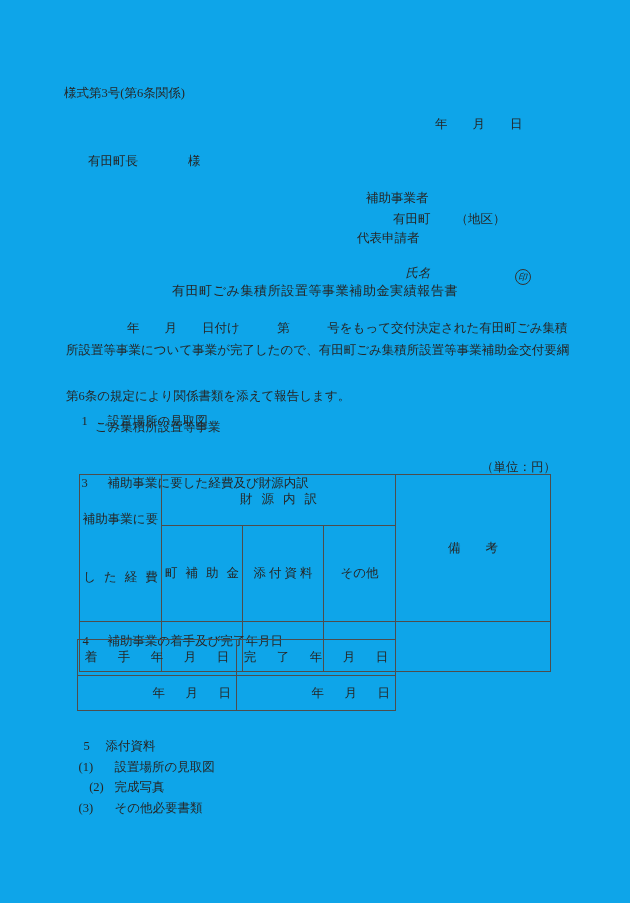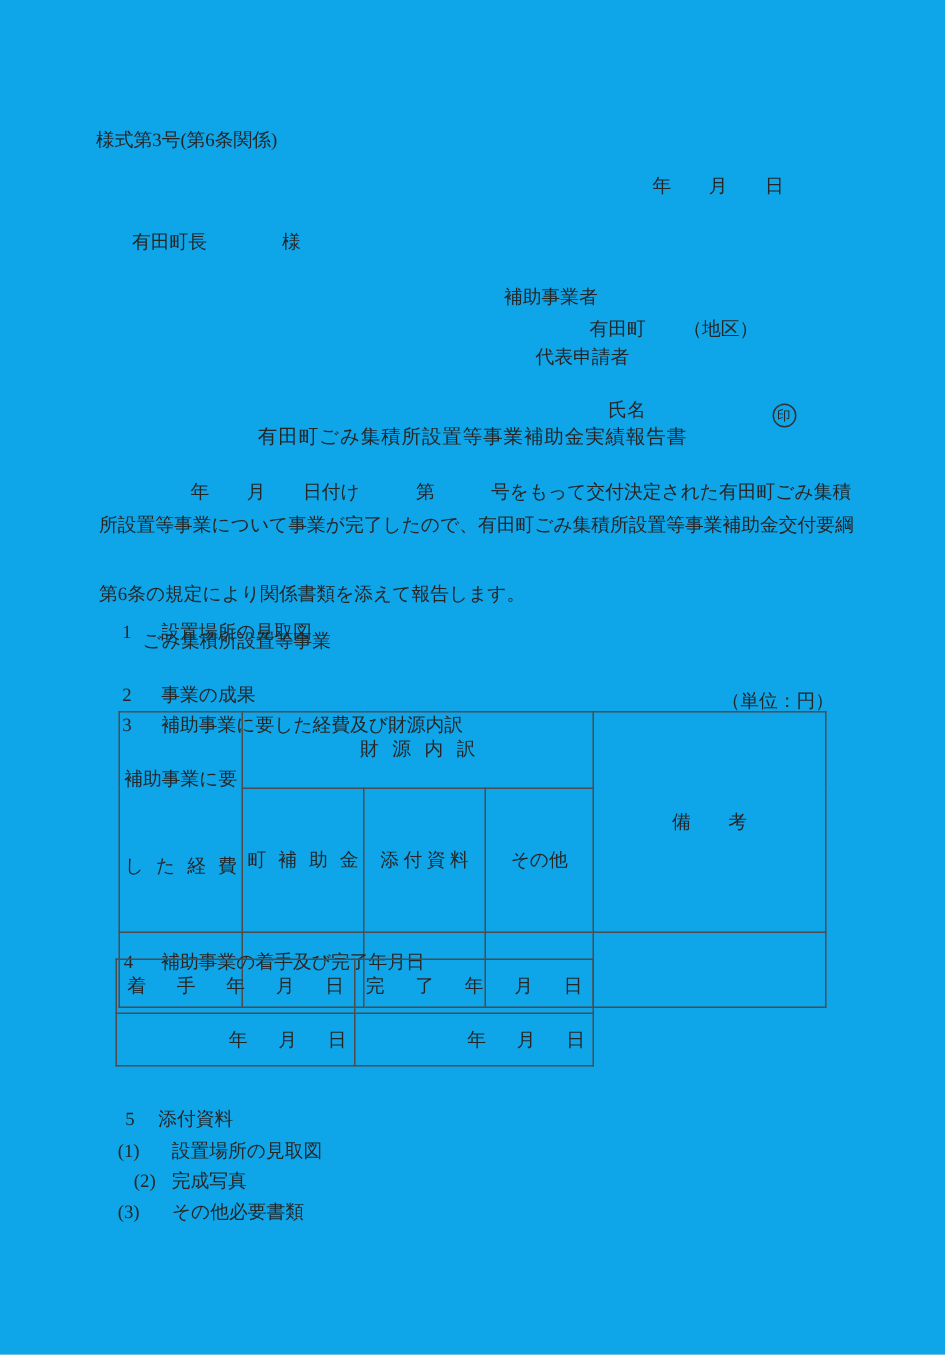"補助事業者" .applicant-label { left: 336px -> 366px }
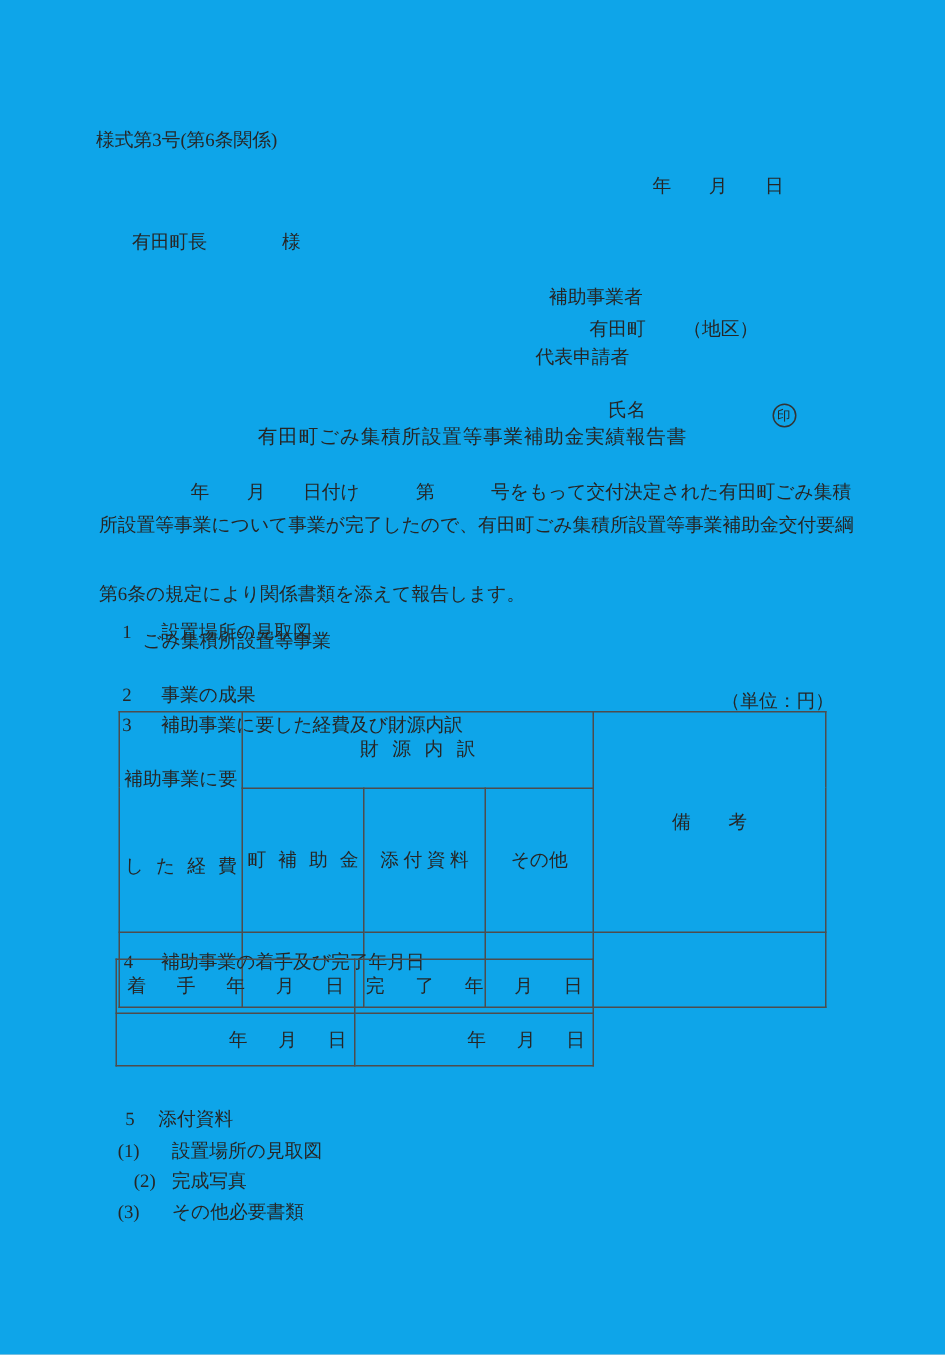"氏名 印" .name-line { font-style: none -> italic }
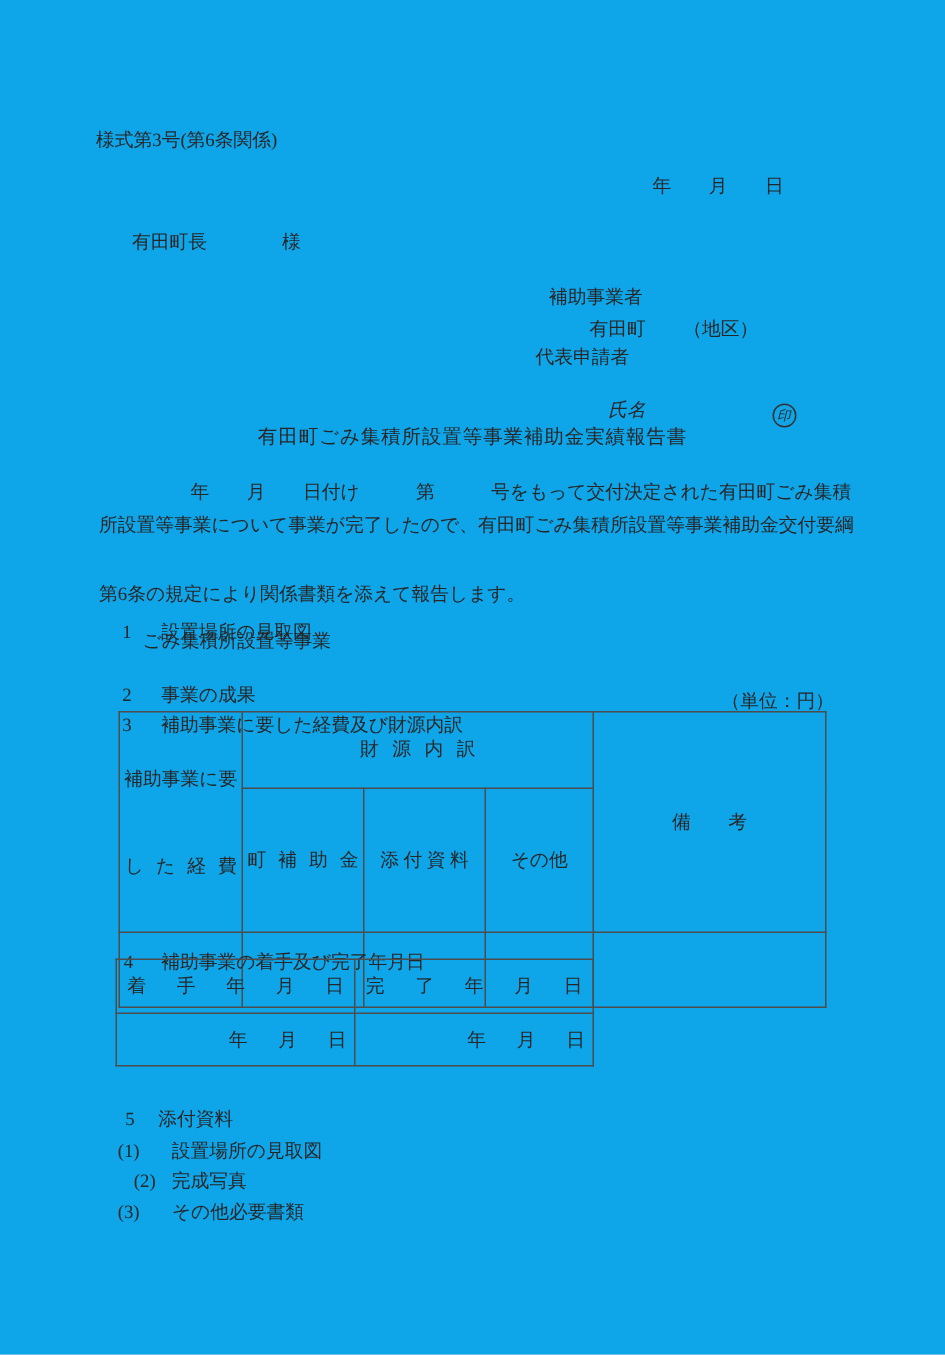"2 事業の成果" div.line { html: <div> <span>2</span><span>事業の成果</span> </div> -> none }
